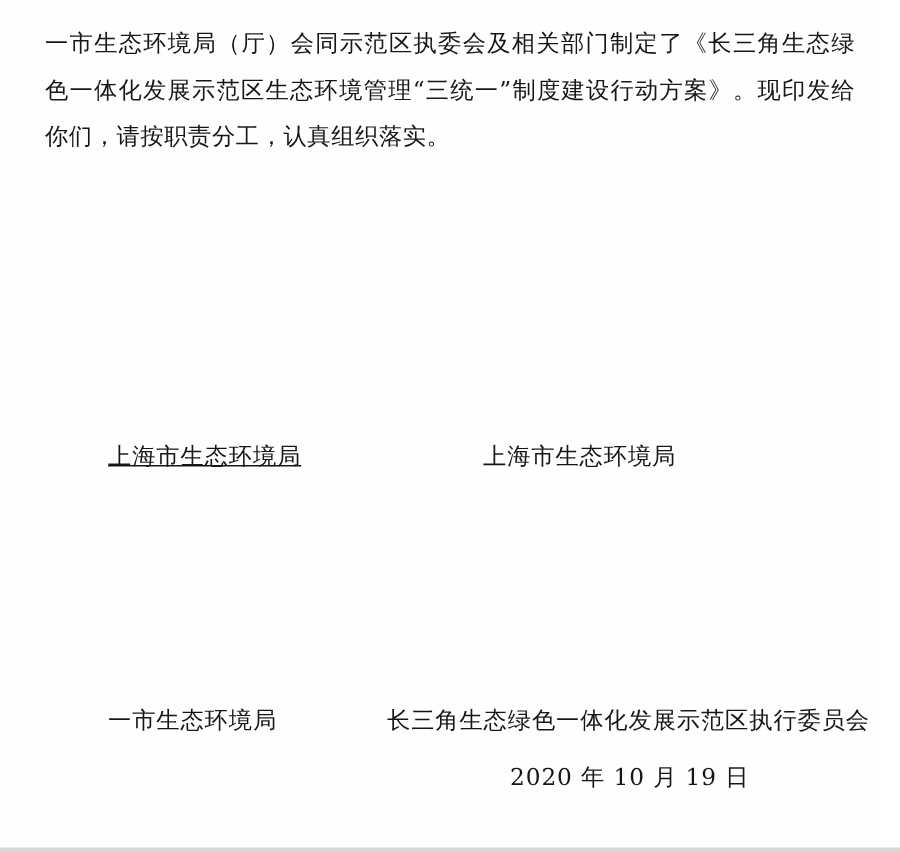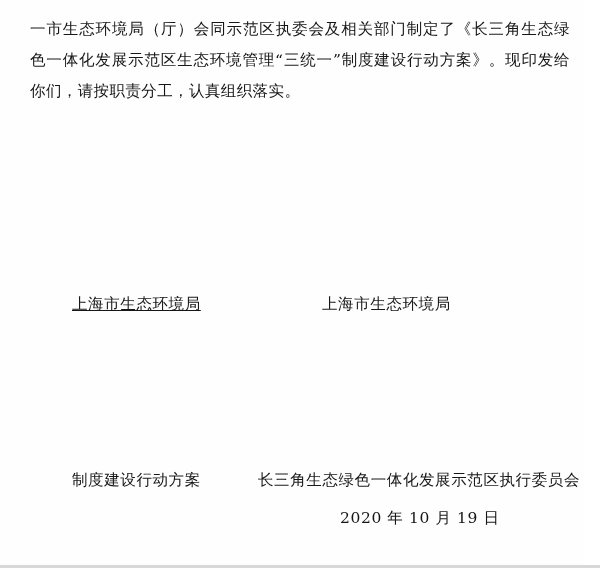"制度建设行动方案" div.sign-item { text: 制度建设行动方案 -> 一市生态环境局 }
